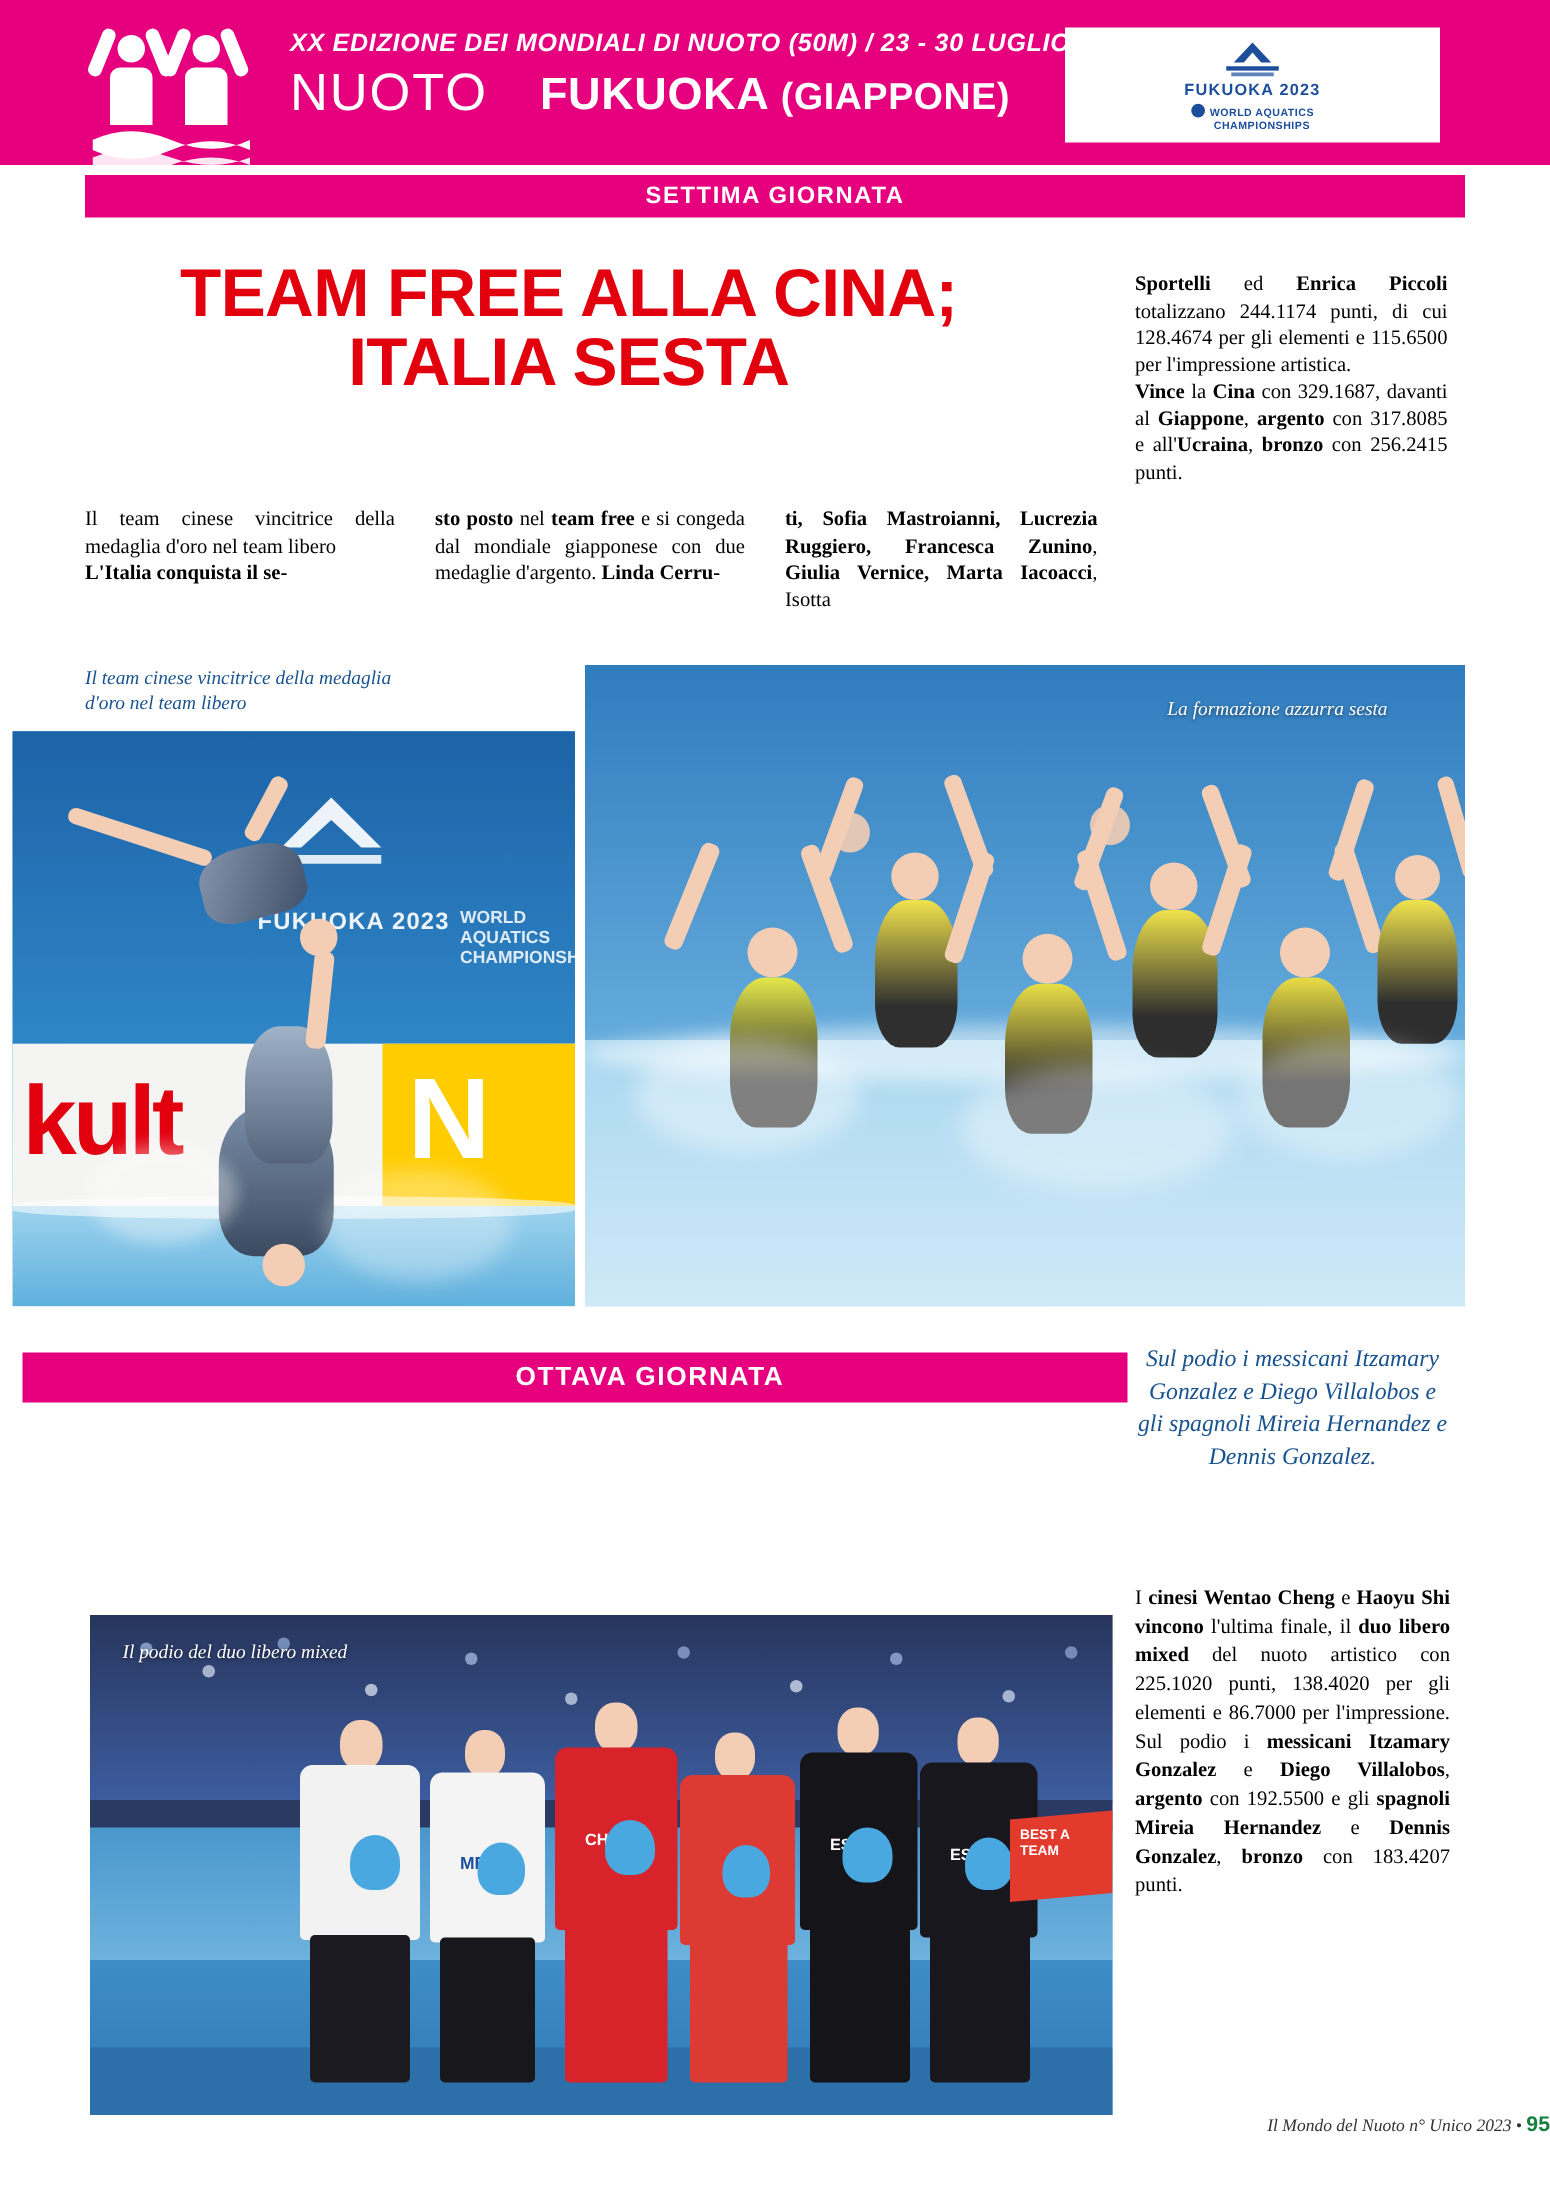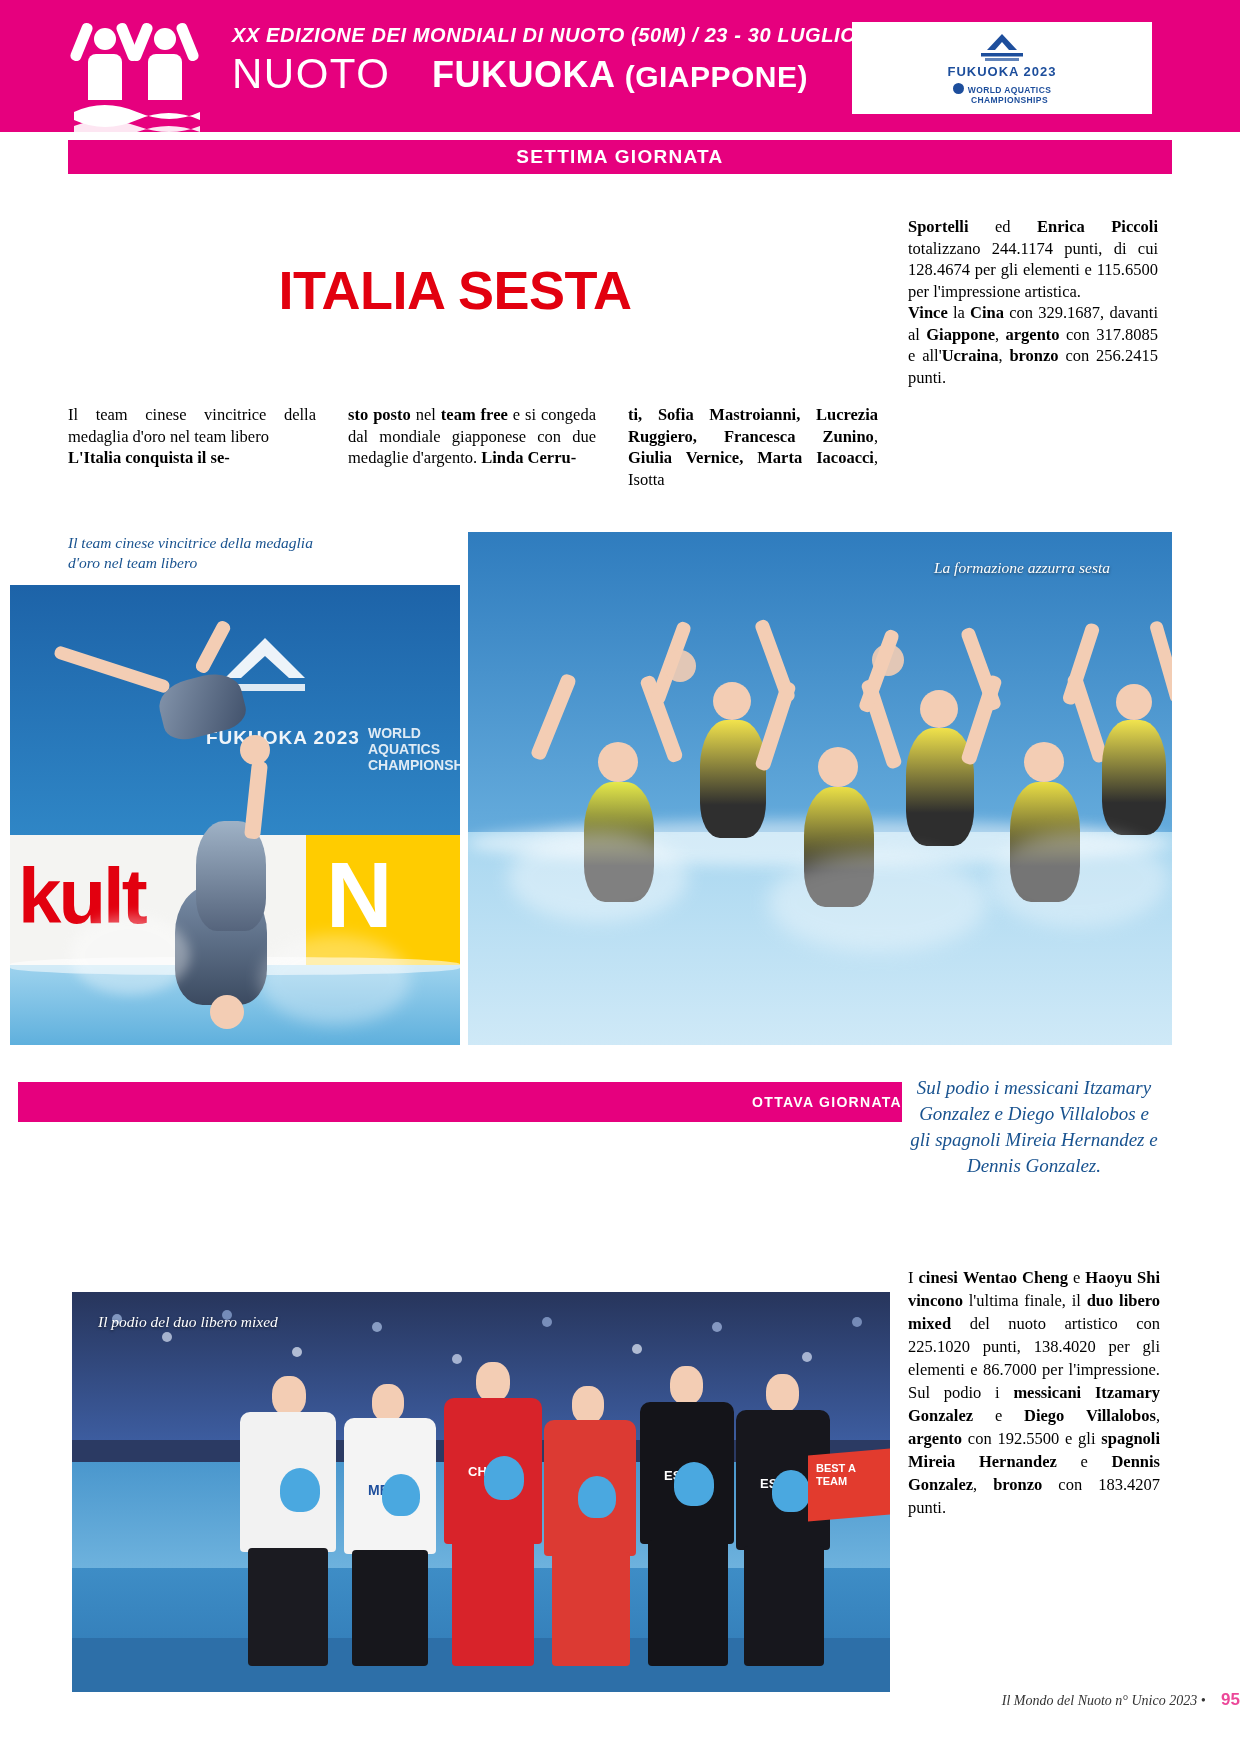"TEAM FREE ALLA CINA;" span { html: none -> <span>TEAM FREE ALLA CINA;</span> }
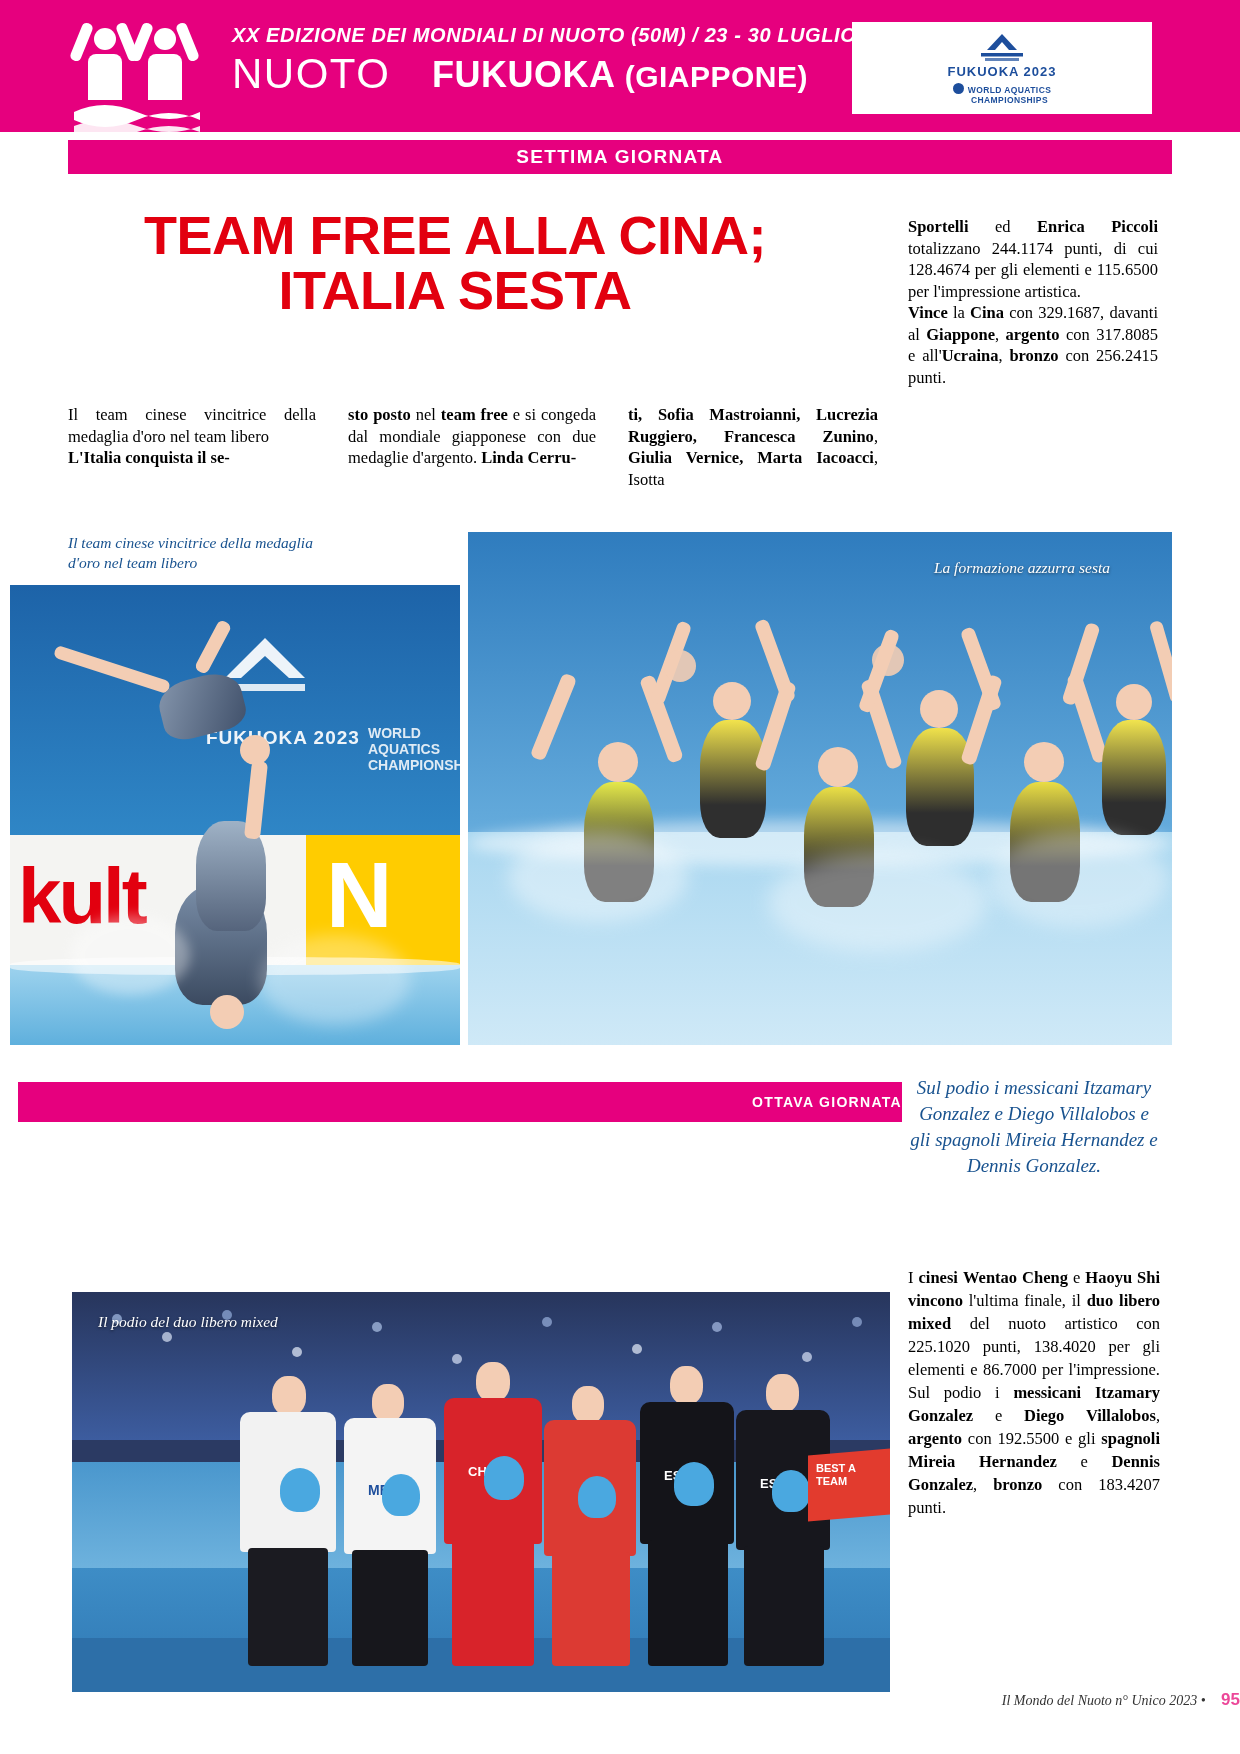"OTTAVA GIORNATA" #bar-8 { font-size: 14px -> 21px; justify-content: flex-end -> center }
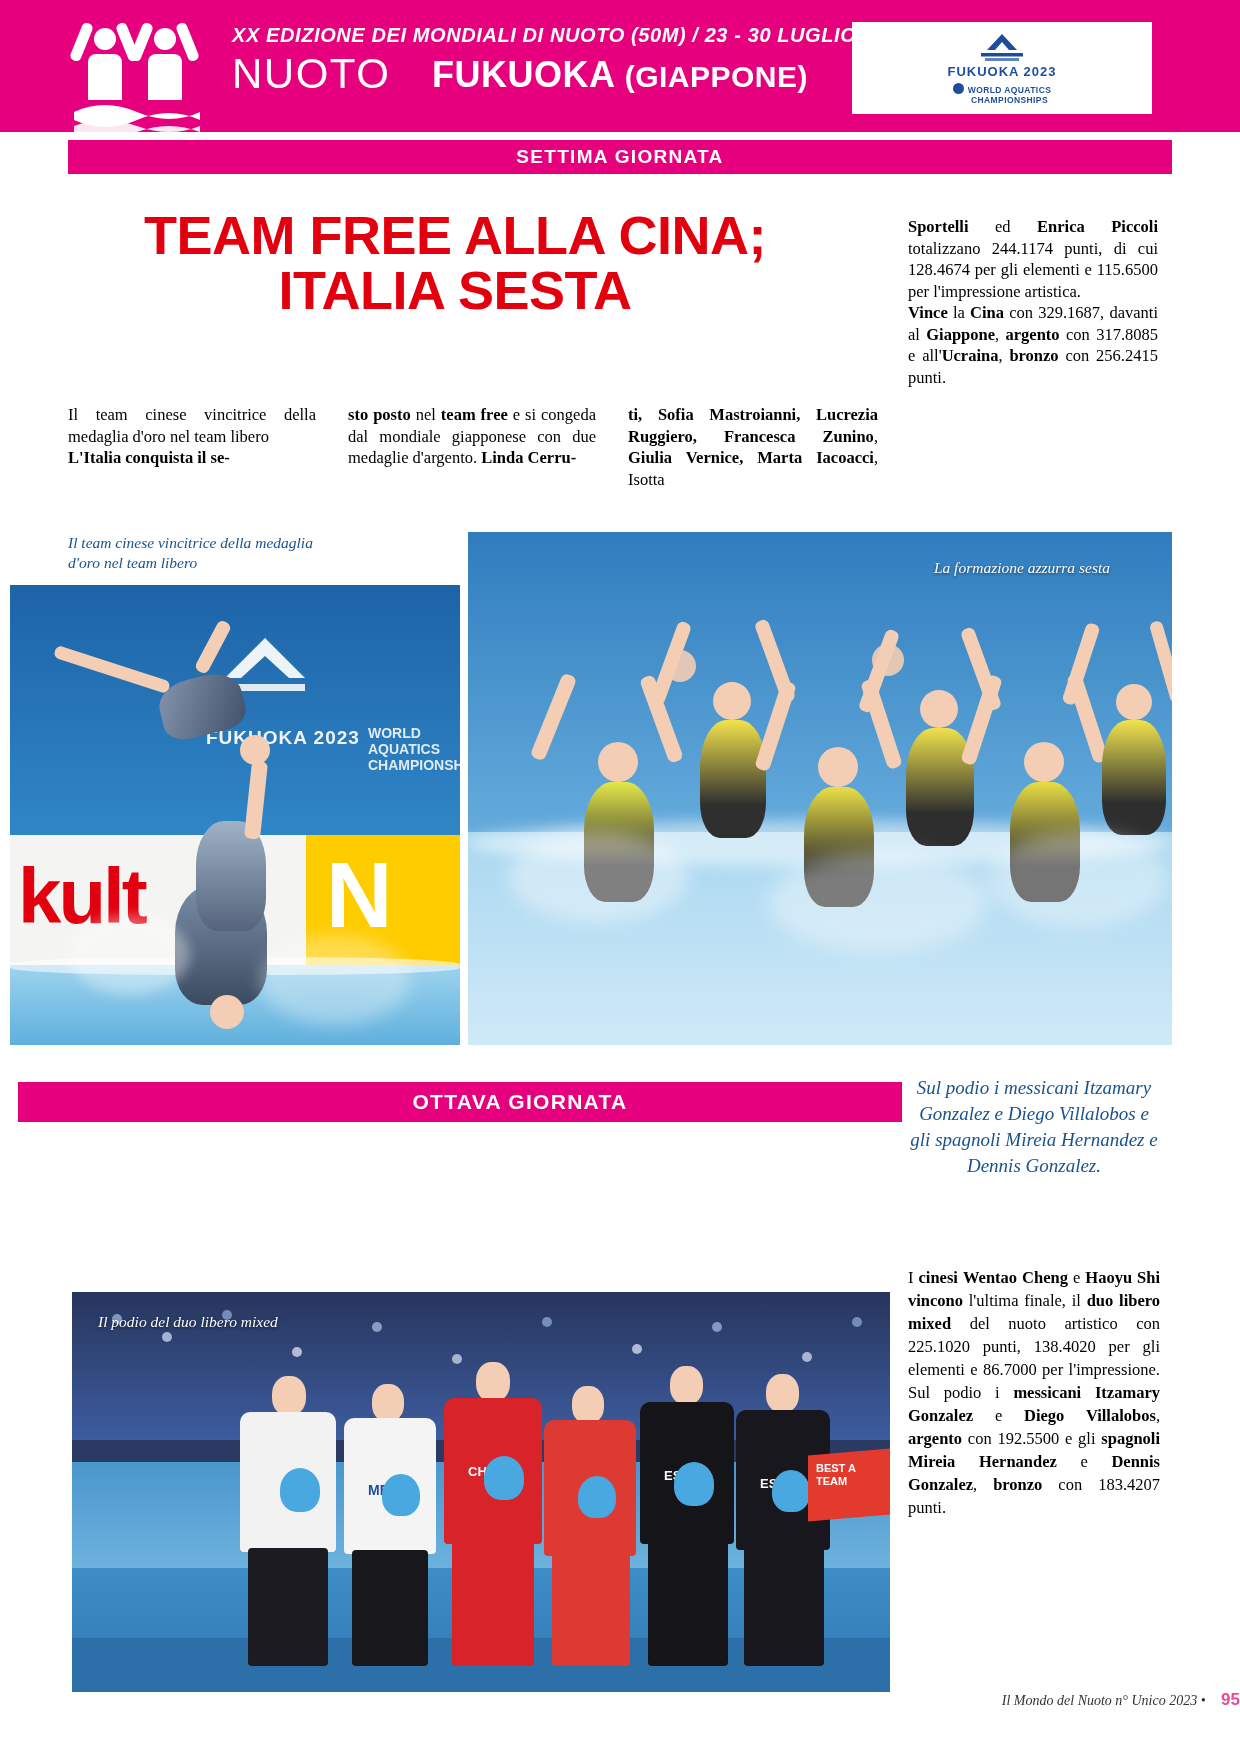"95" .footer .pg { color: #ec4899 -> #15803d; margin-left: 12px -> none }
